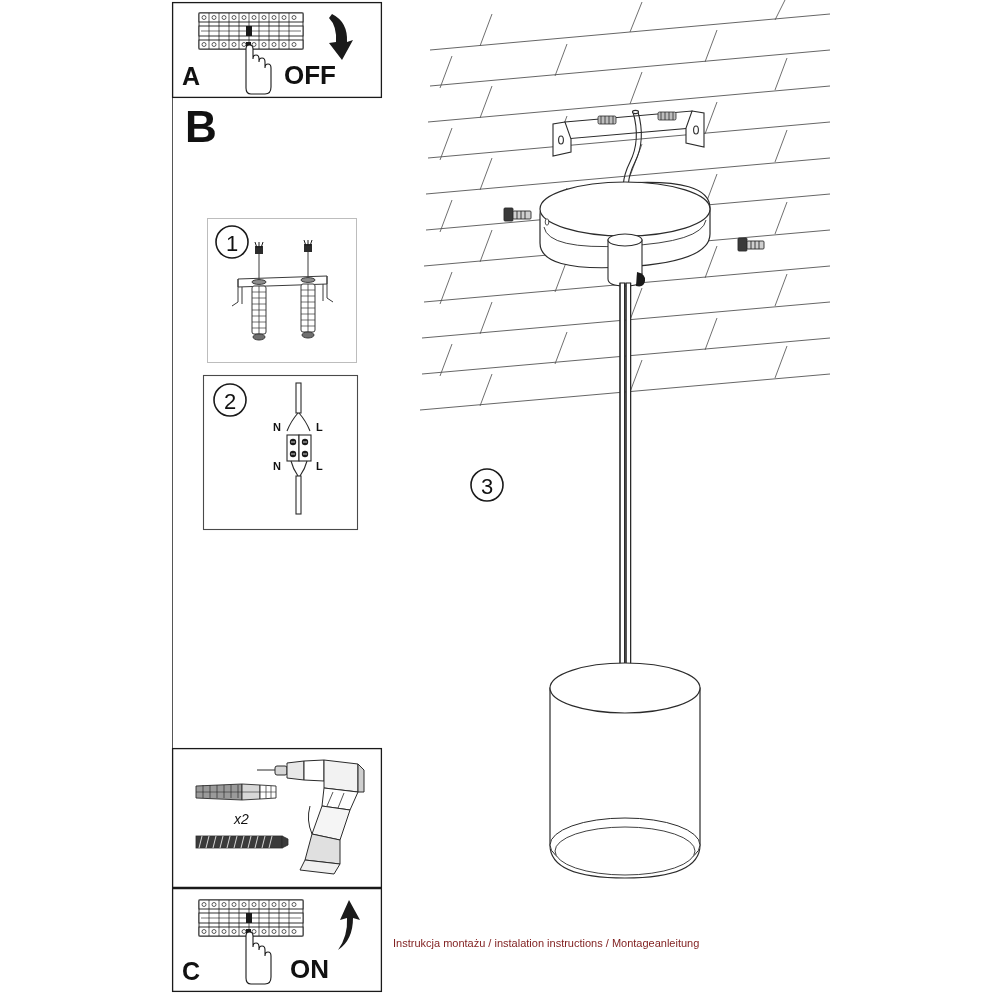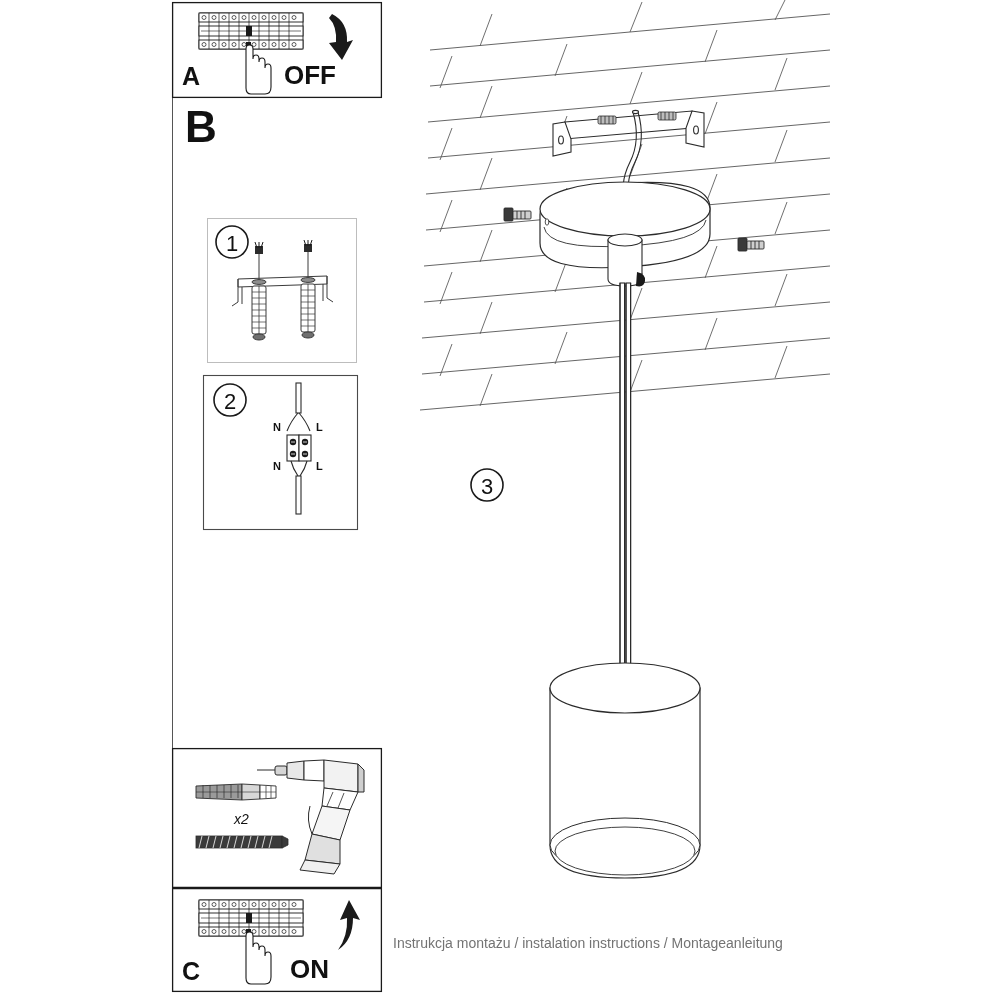"Instrukcja montażu / instalation" .cap { color: #737373 -> #7f1d1d; font-size: 14px -> 11px }
